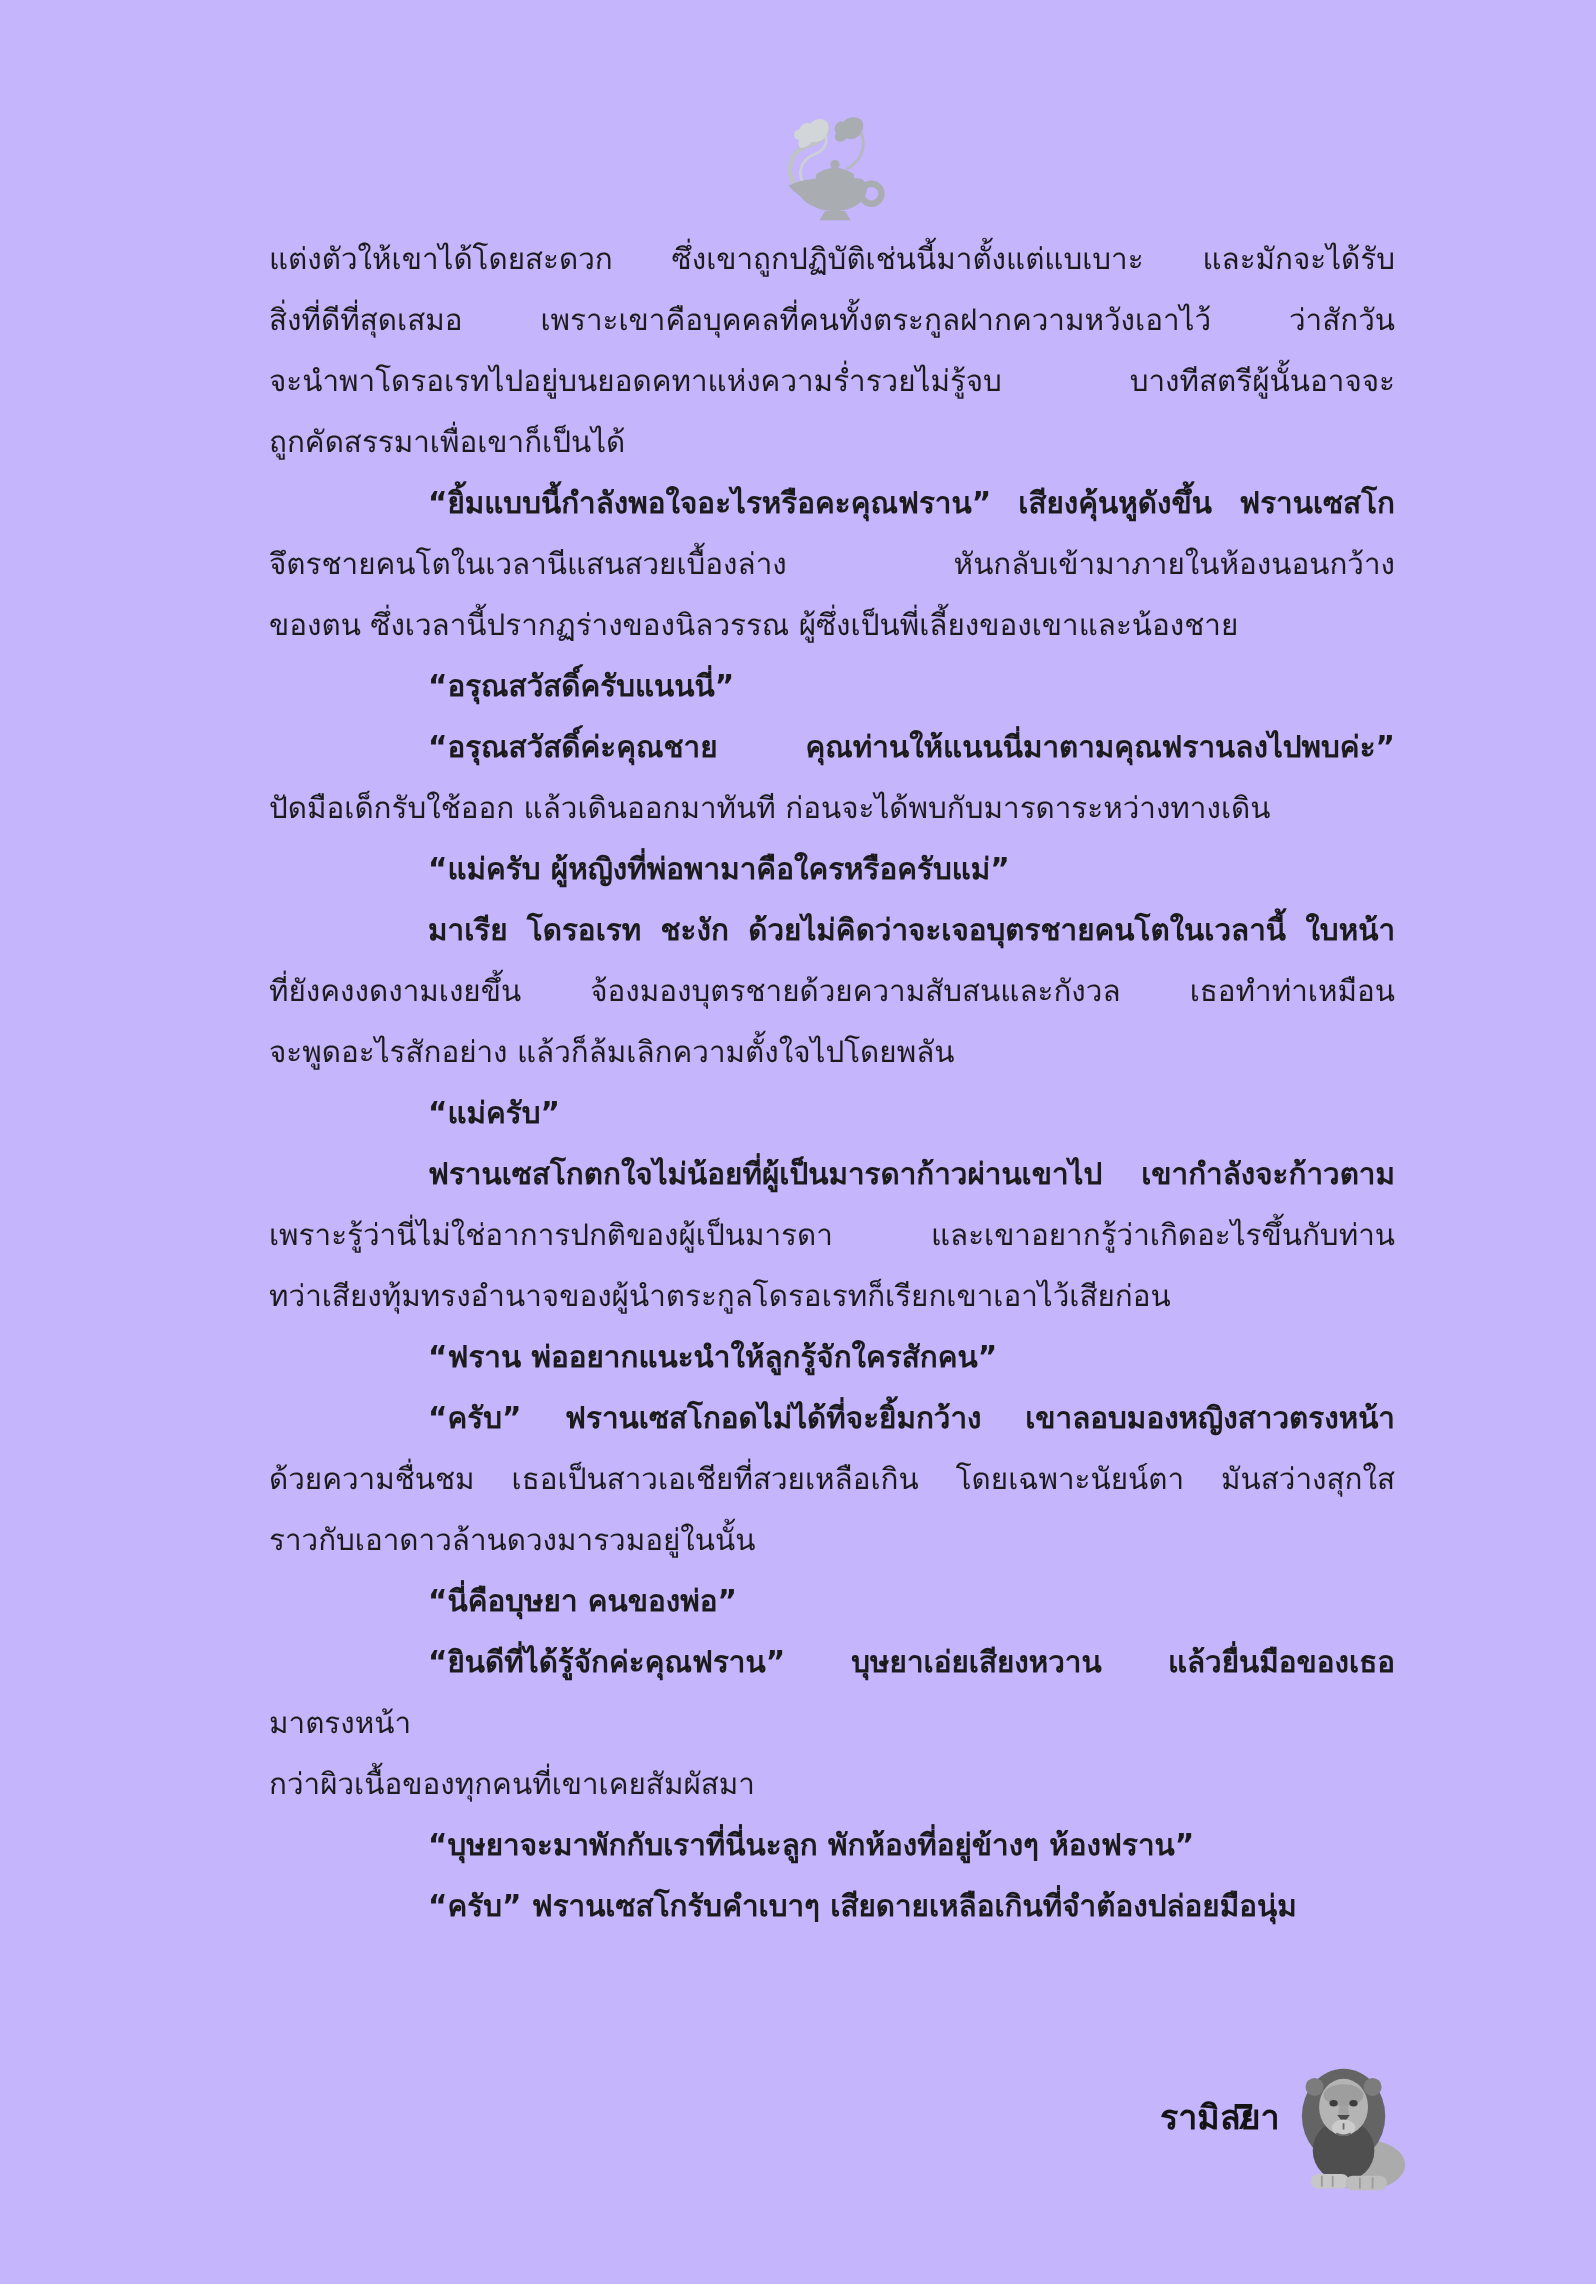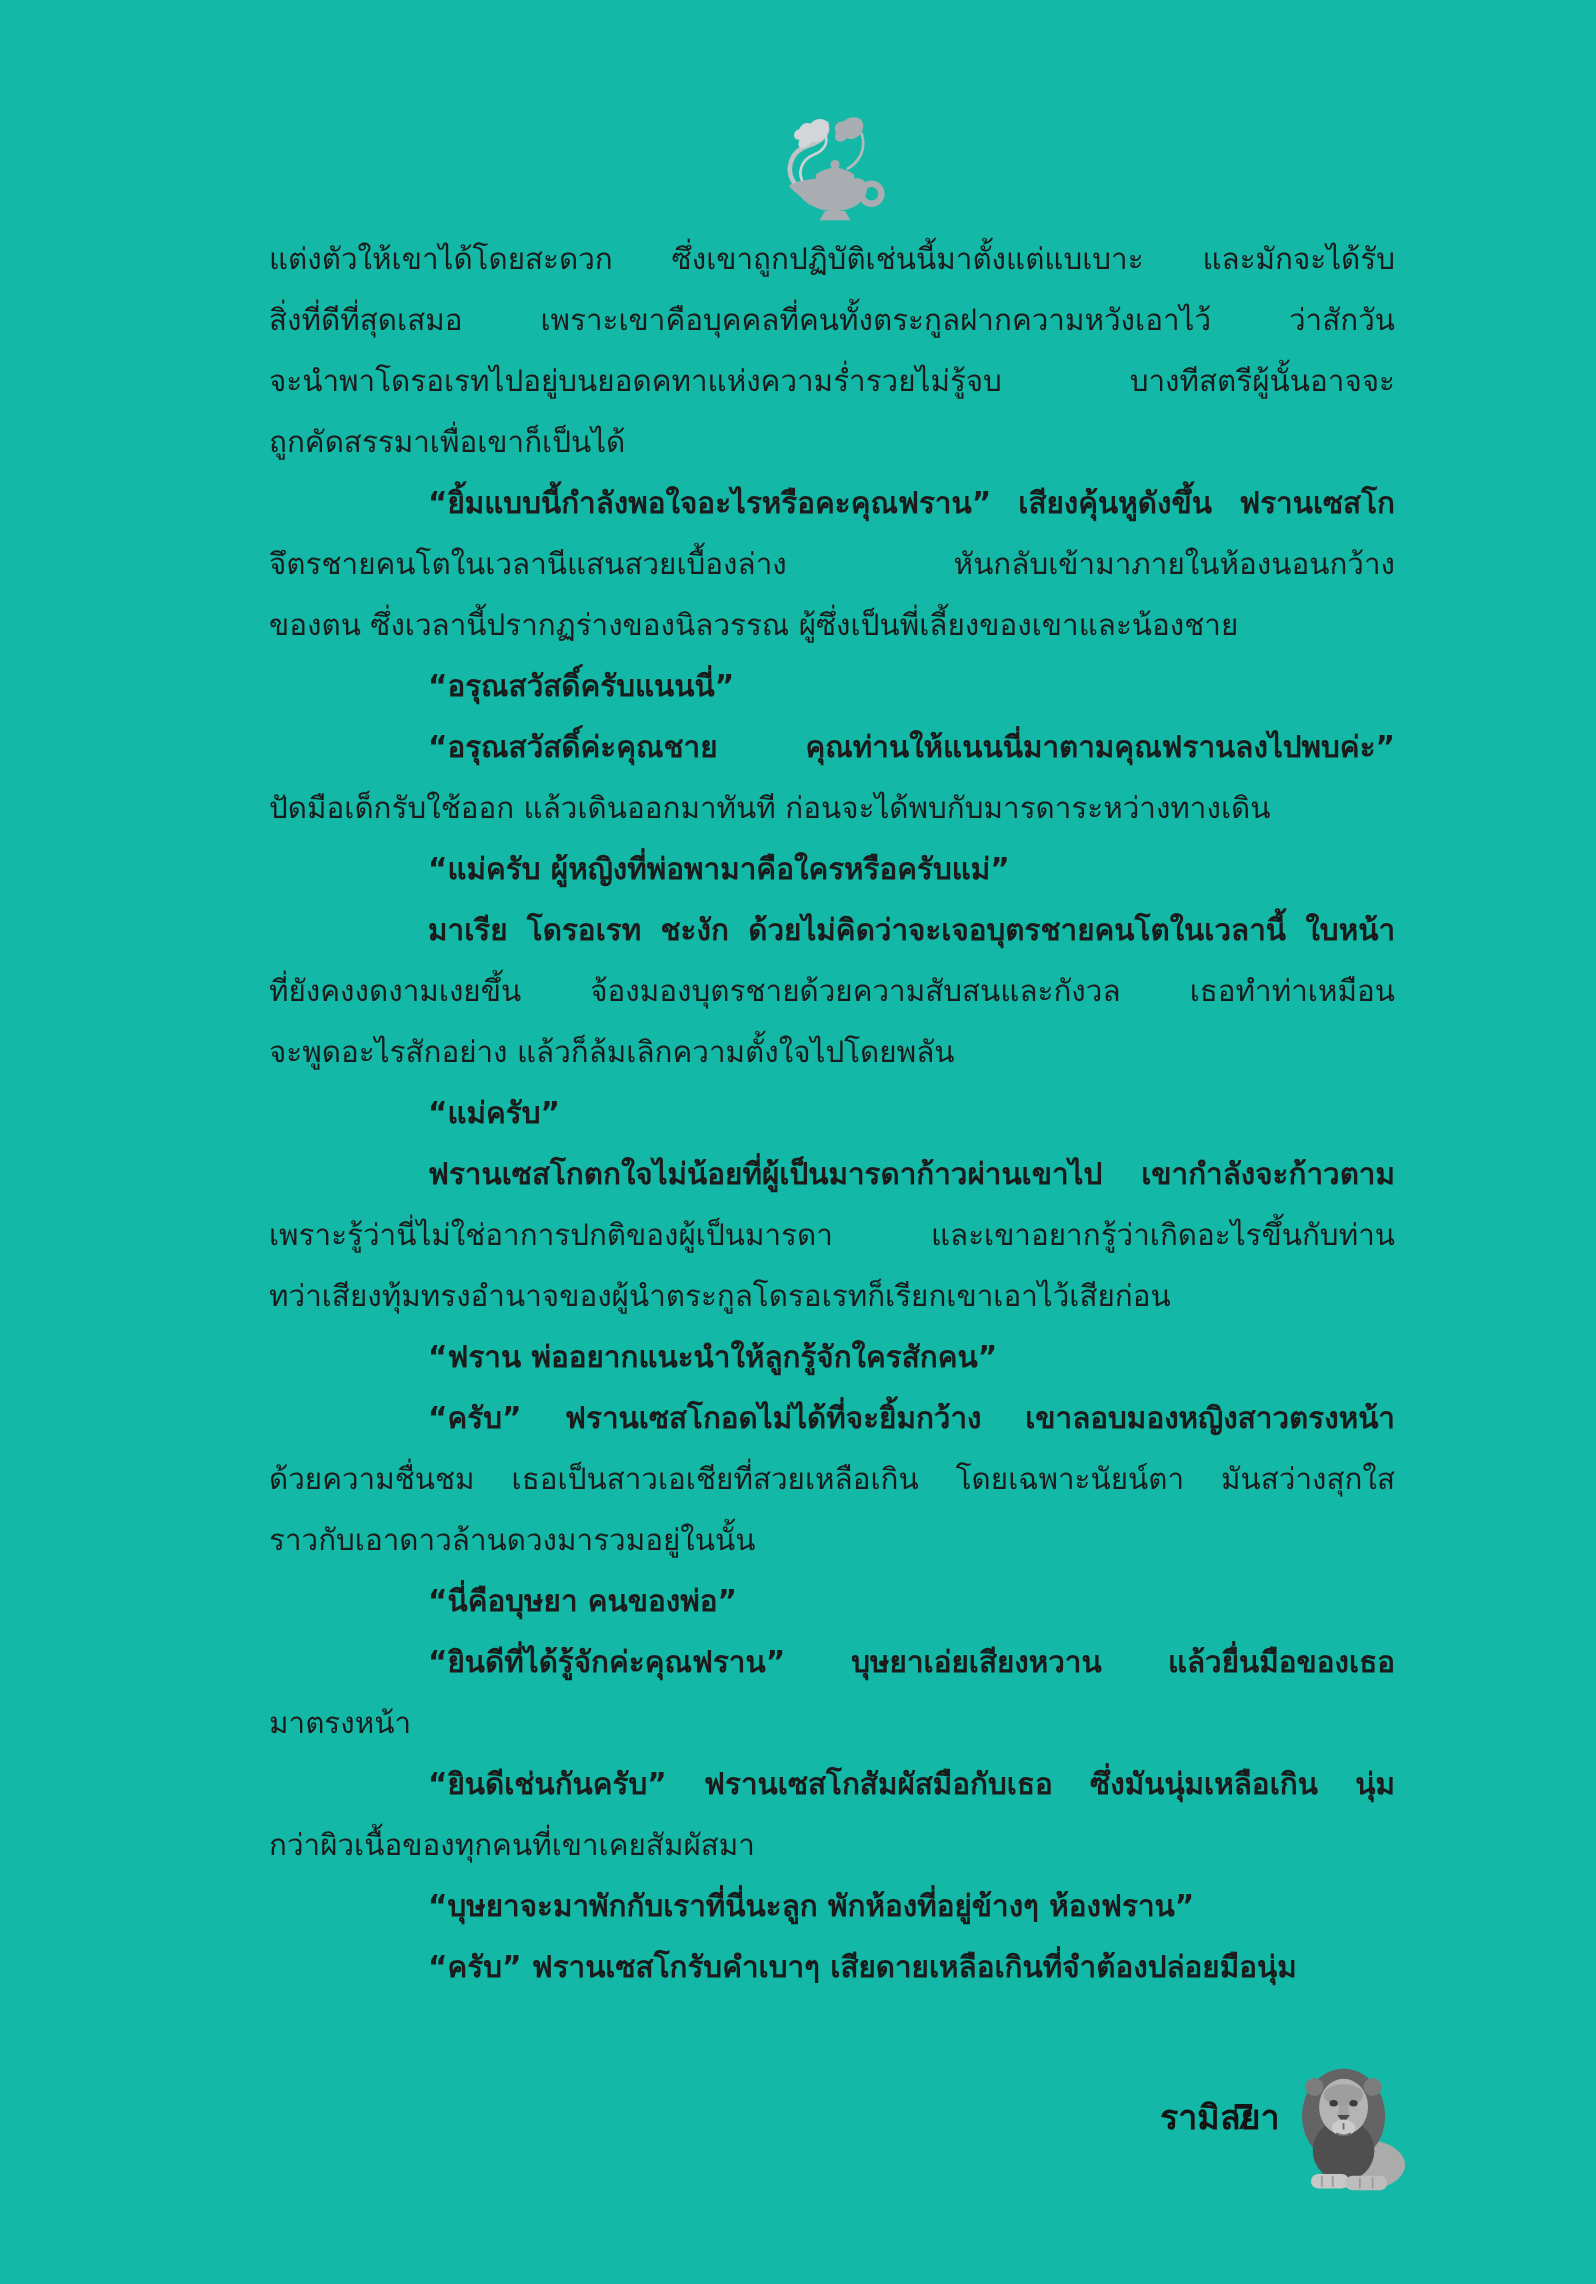"แต่งตัวให้เขาได้โดยสะดวก" .page { background: #14b8a6 -> #c4b5fd }
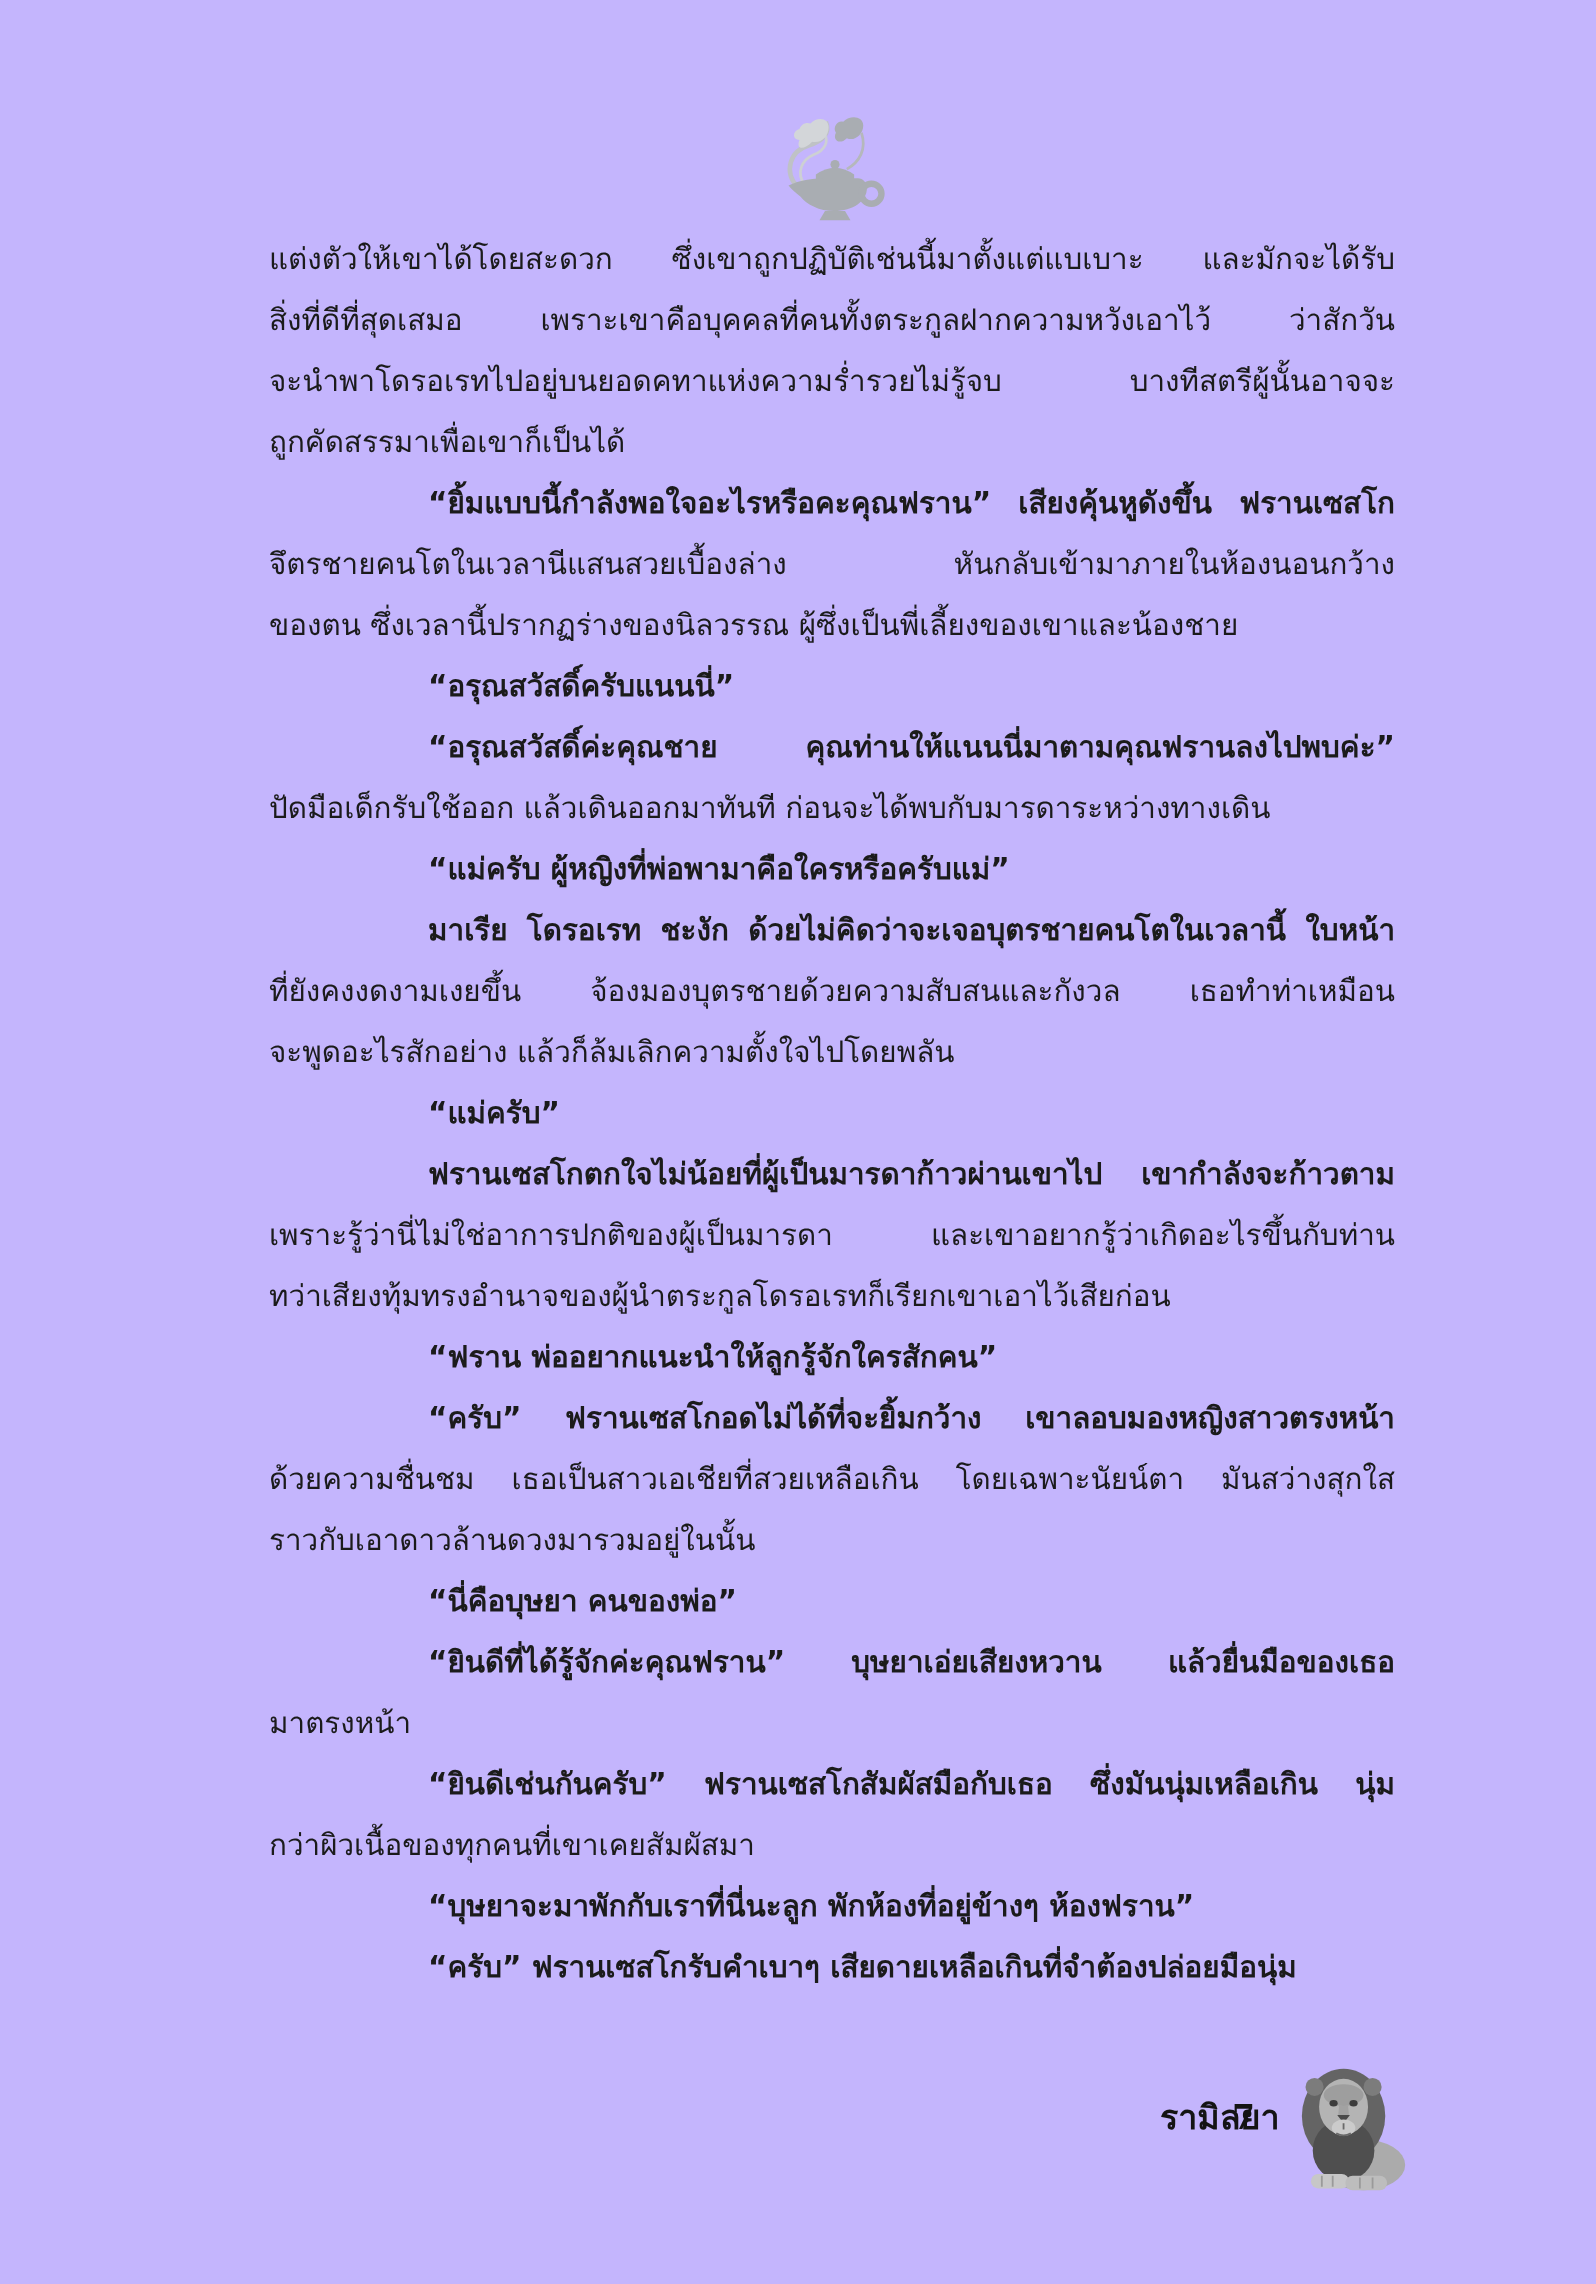"“ยินดีเช่นกันครับ”" div.line { html: <div>“ยินดีเช่นกันครับ” ฟรานเซสโกสัมผัสมือกับเธอ ซึ่งมันนุ่มเหลือเกิน นุ่ม</div> -> none }
